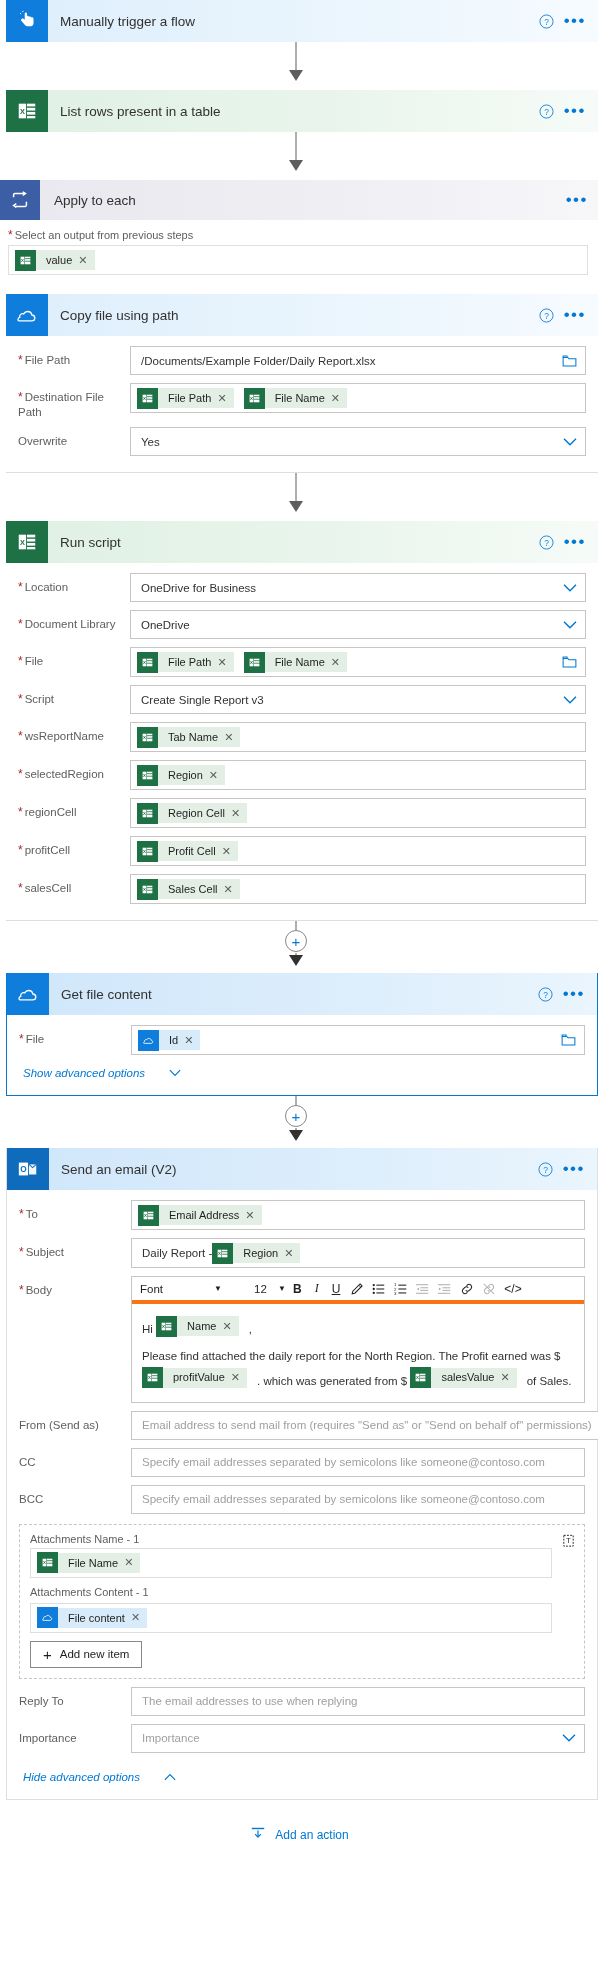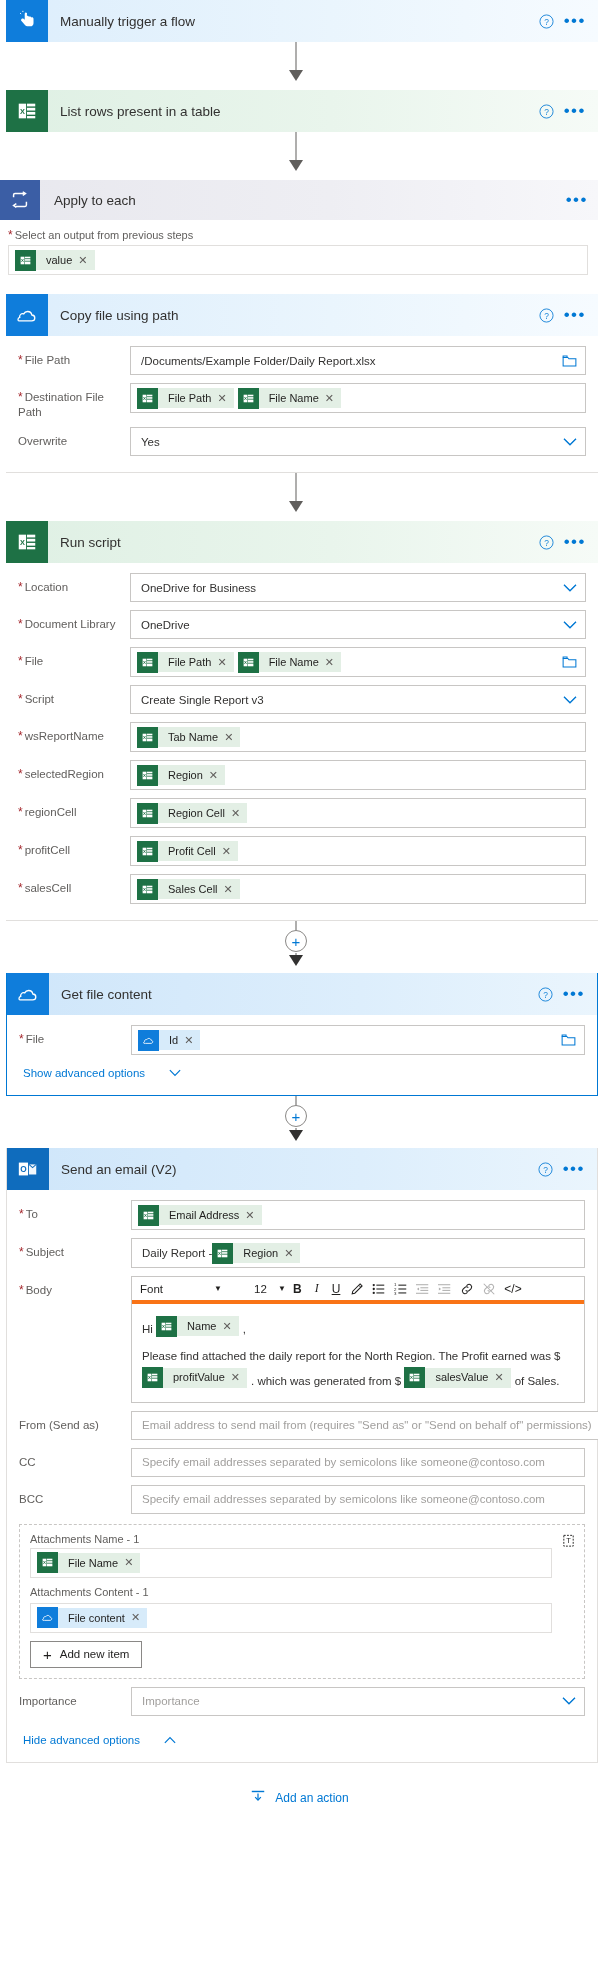"value" .token { margin: 2px 4px 2px 0 -> 2px 10px 2px 0 }
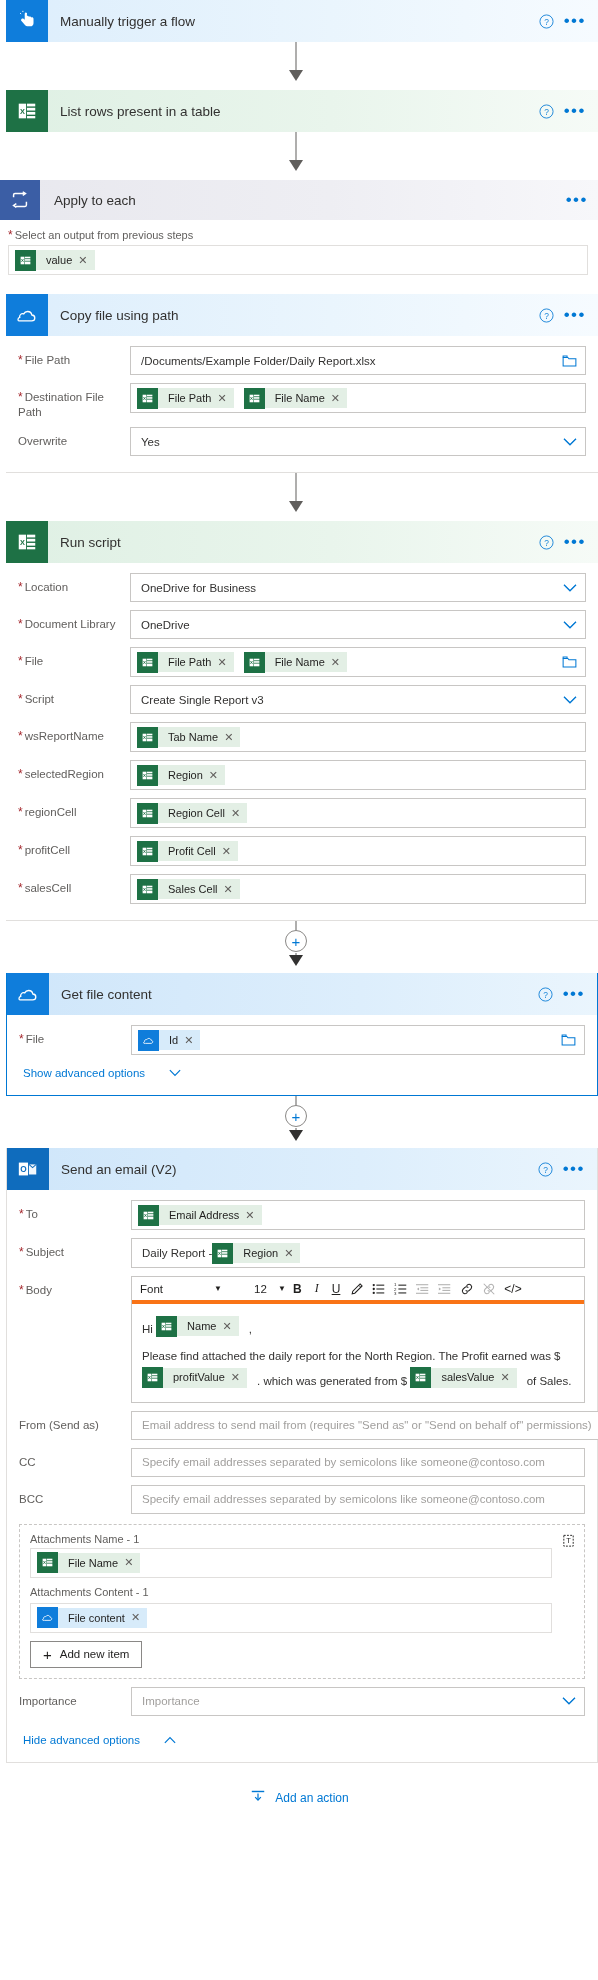"Show advanced options" .adv-link { font-style: none -> italic }
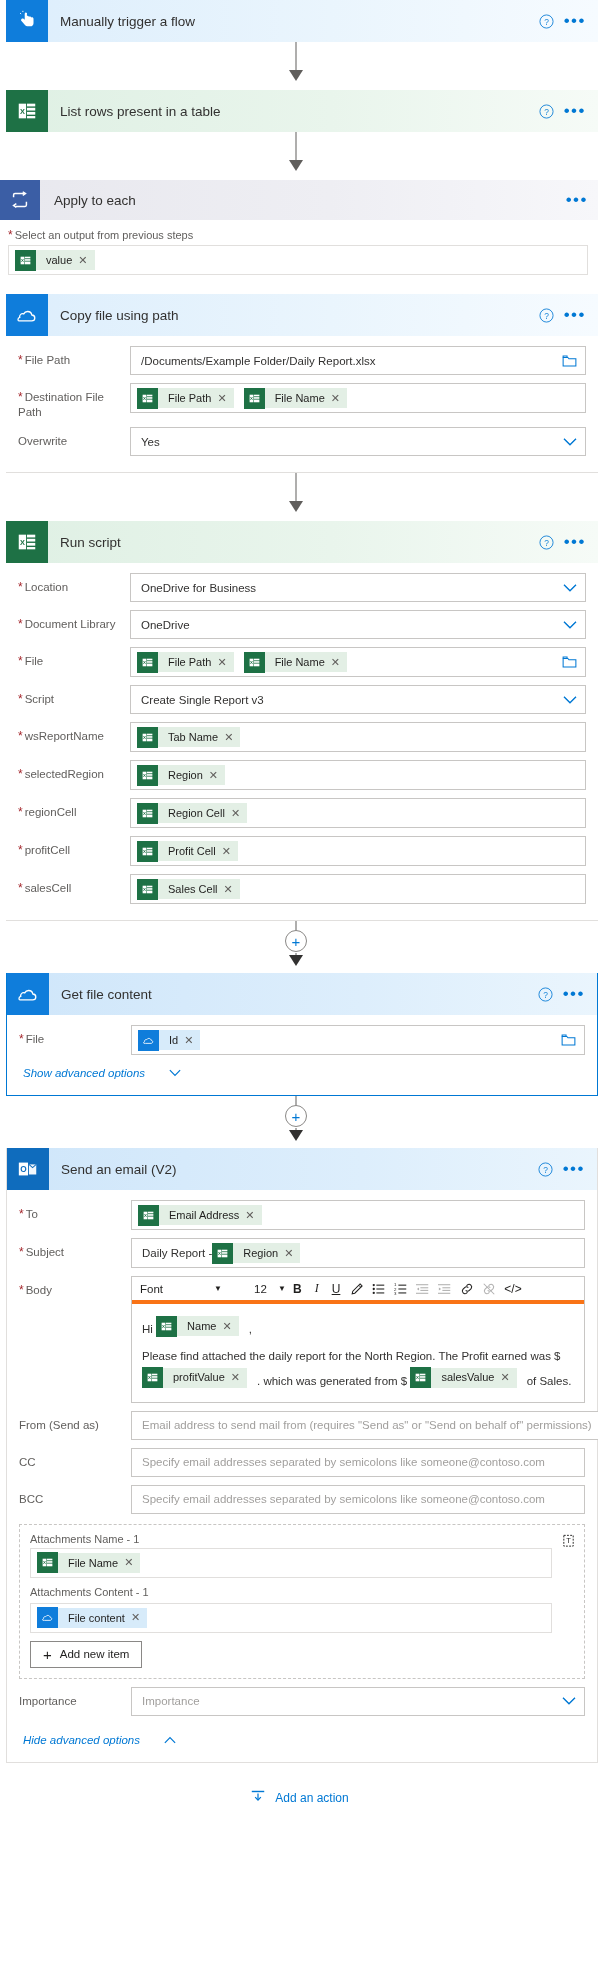"Reply To" div.row { html: none -> <div> <div>Reply To</div> <div> <div> <span>The email addresses to use when replying</span> </div> </div> </div> }
